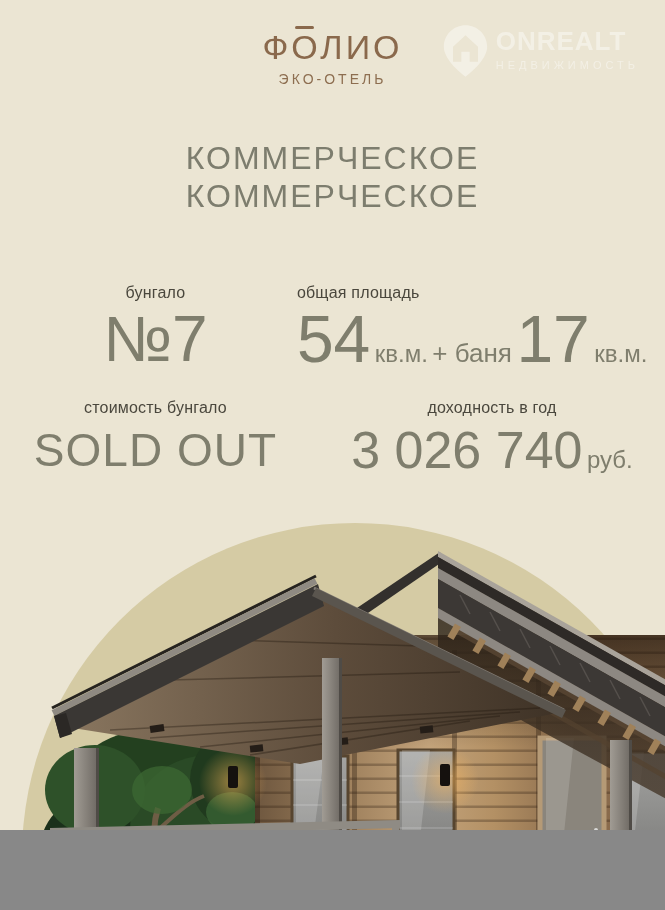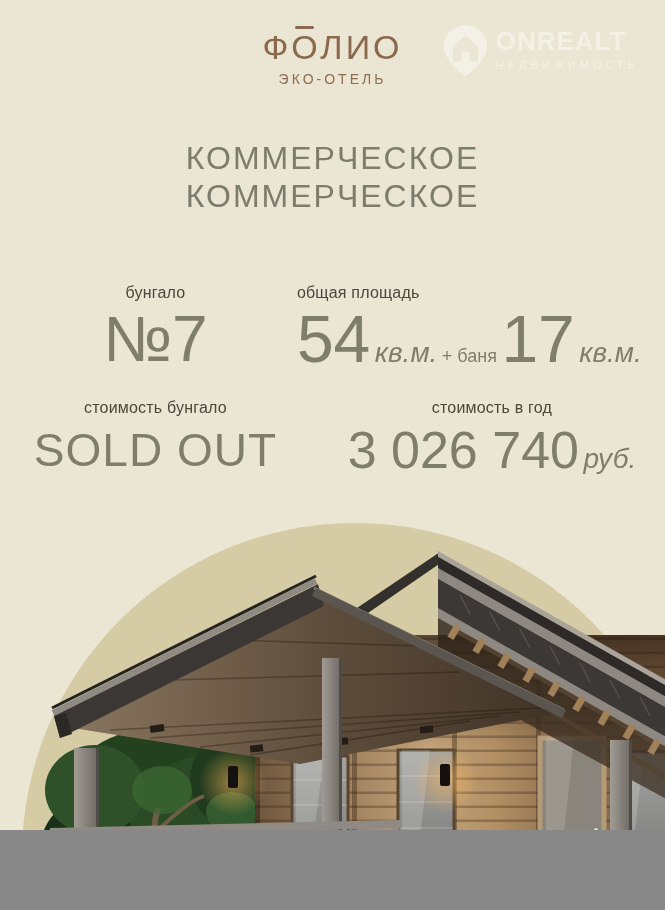"кв.м." .unit { font-size: 28px -> 24px; font-style: italic -> none }
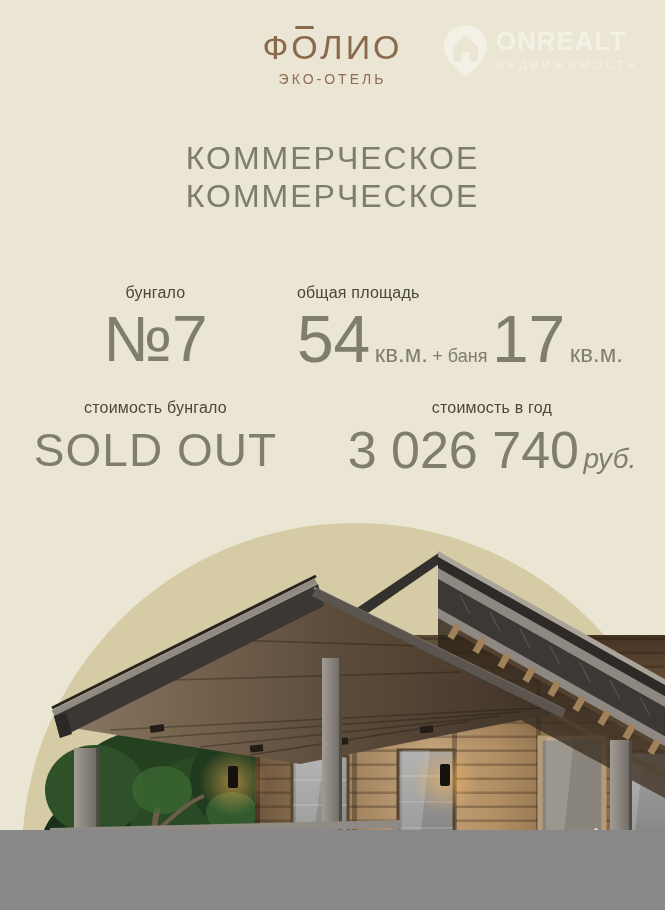"+ баня" .connector { font-size: 18px -> 26px }
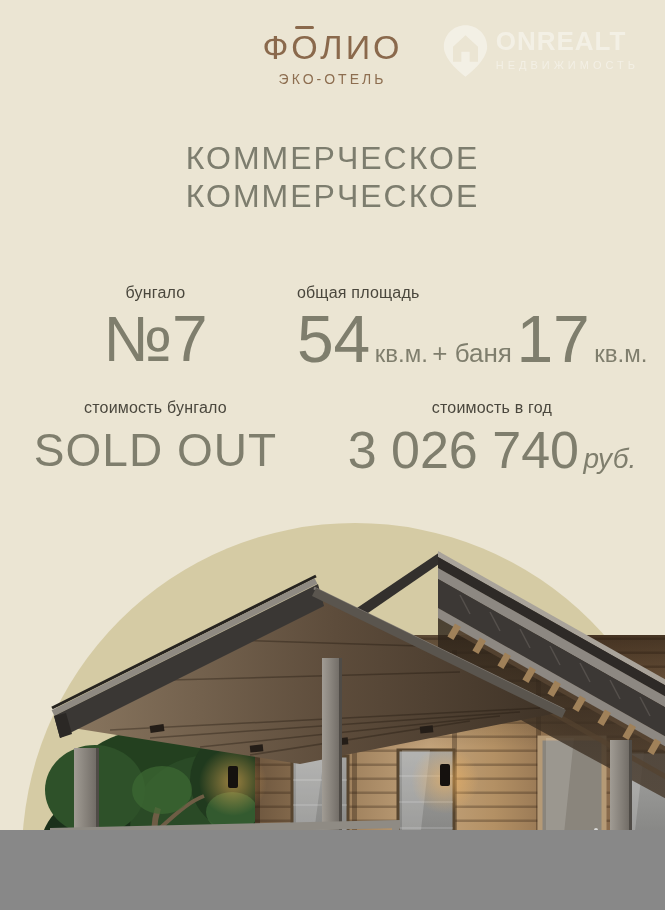"стоимость в год" div.stat-label { text: стоимость -> доходность }
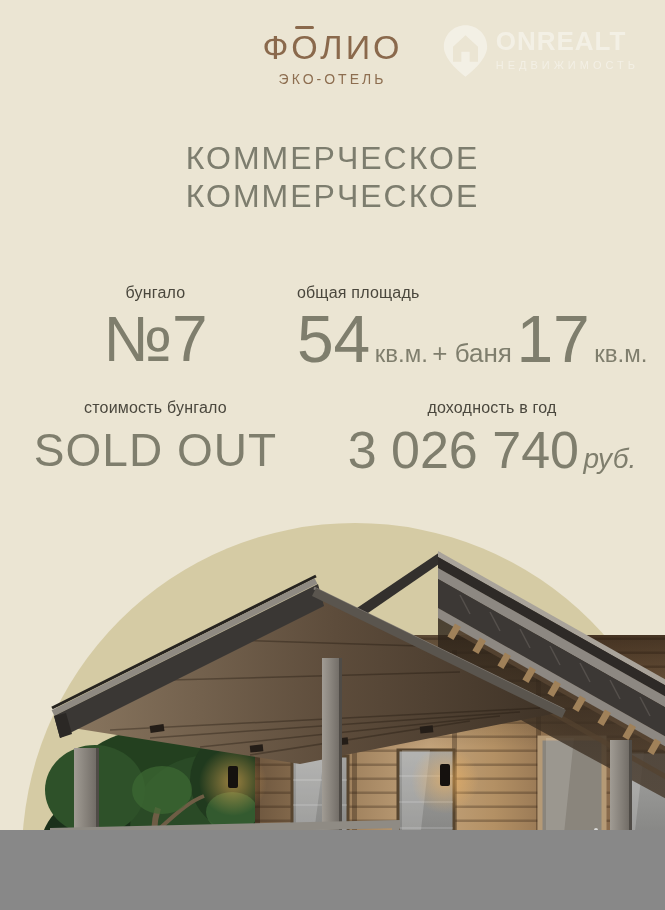"руб." .unit-rub { font-size: 28px -> 24px; font-style: italic -> none }
